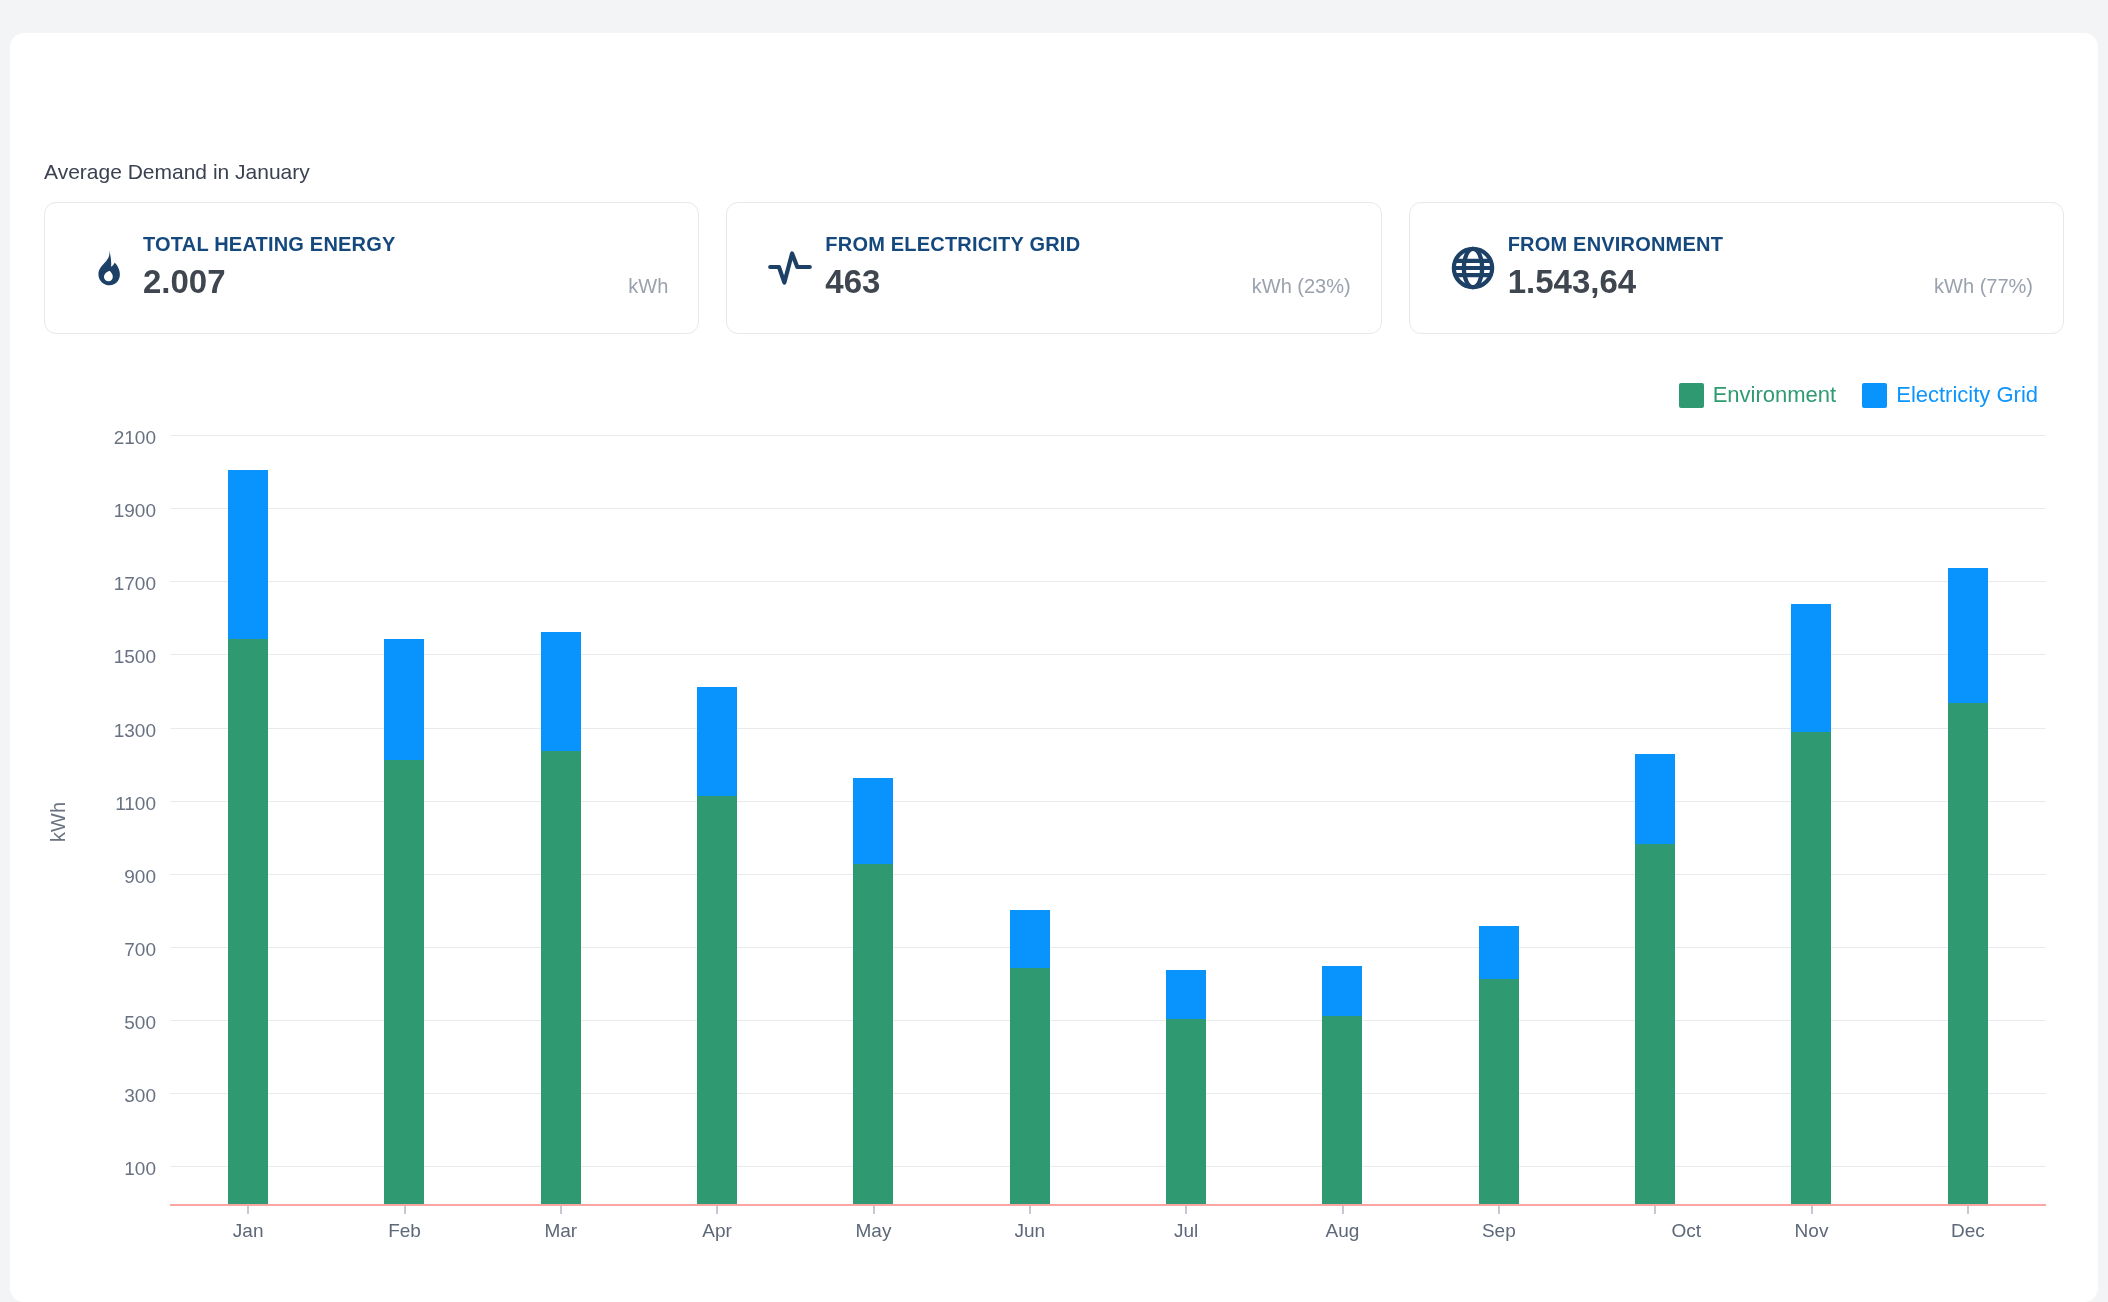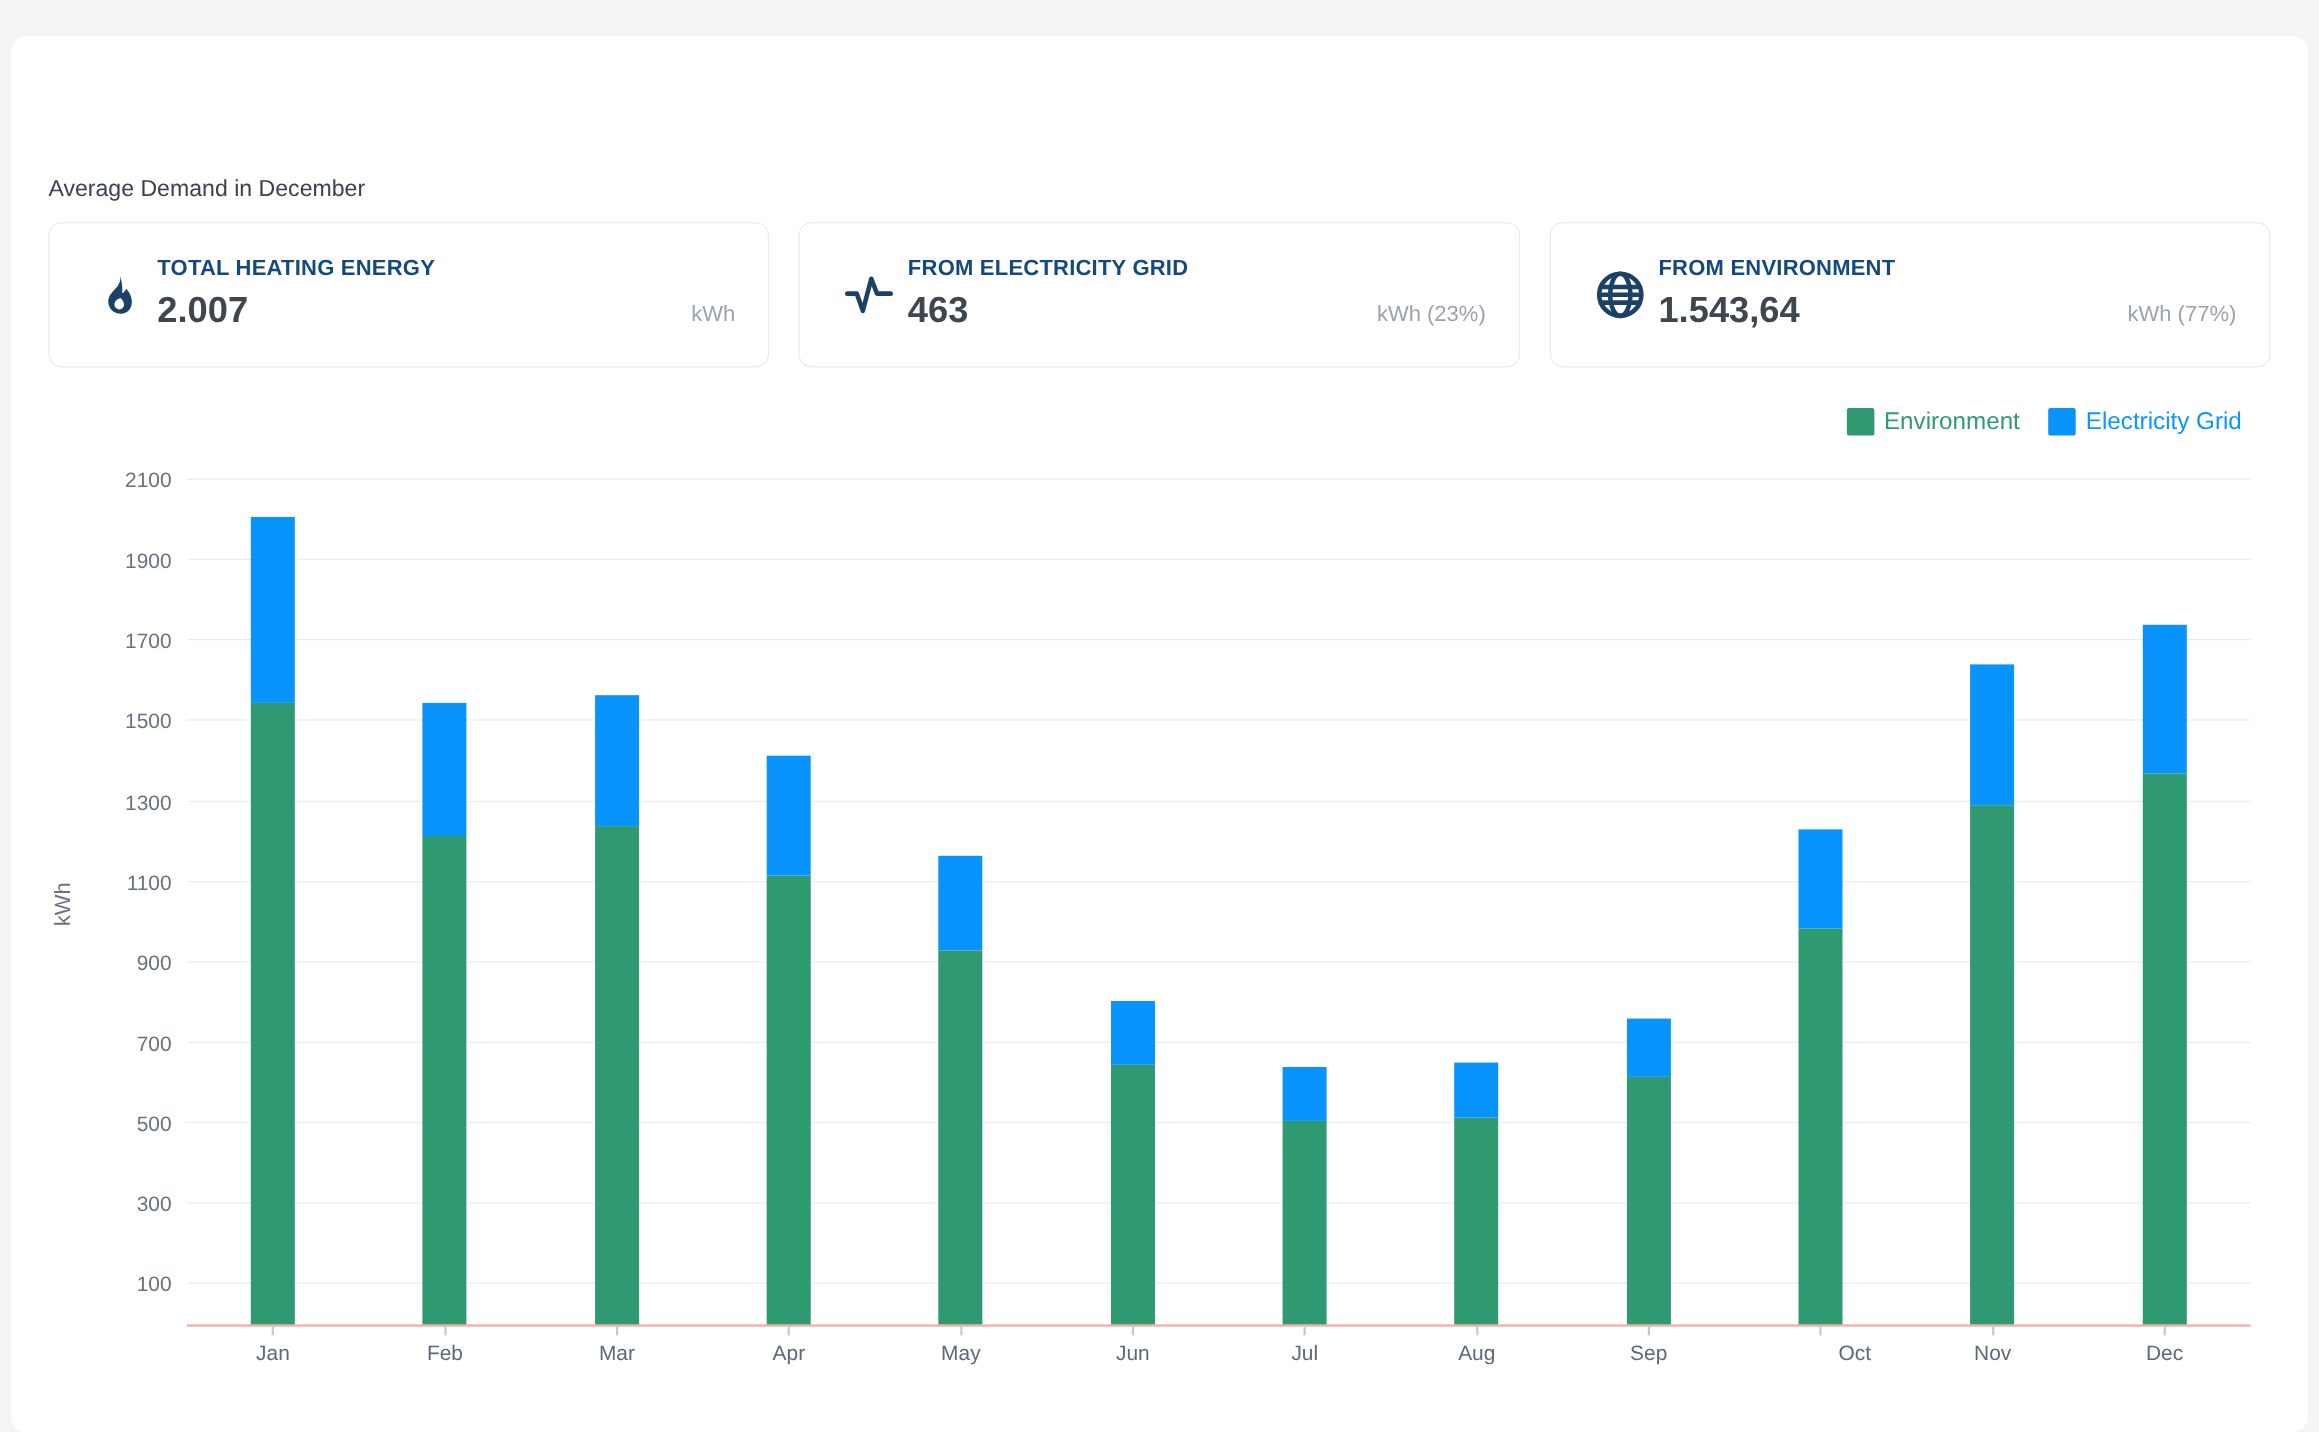"Average Demand in December" div.section-heading { text: December -> January }
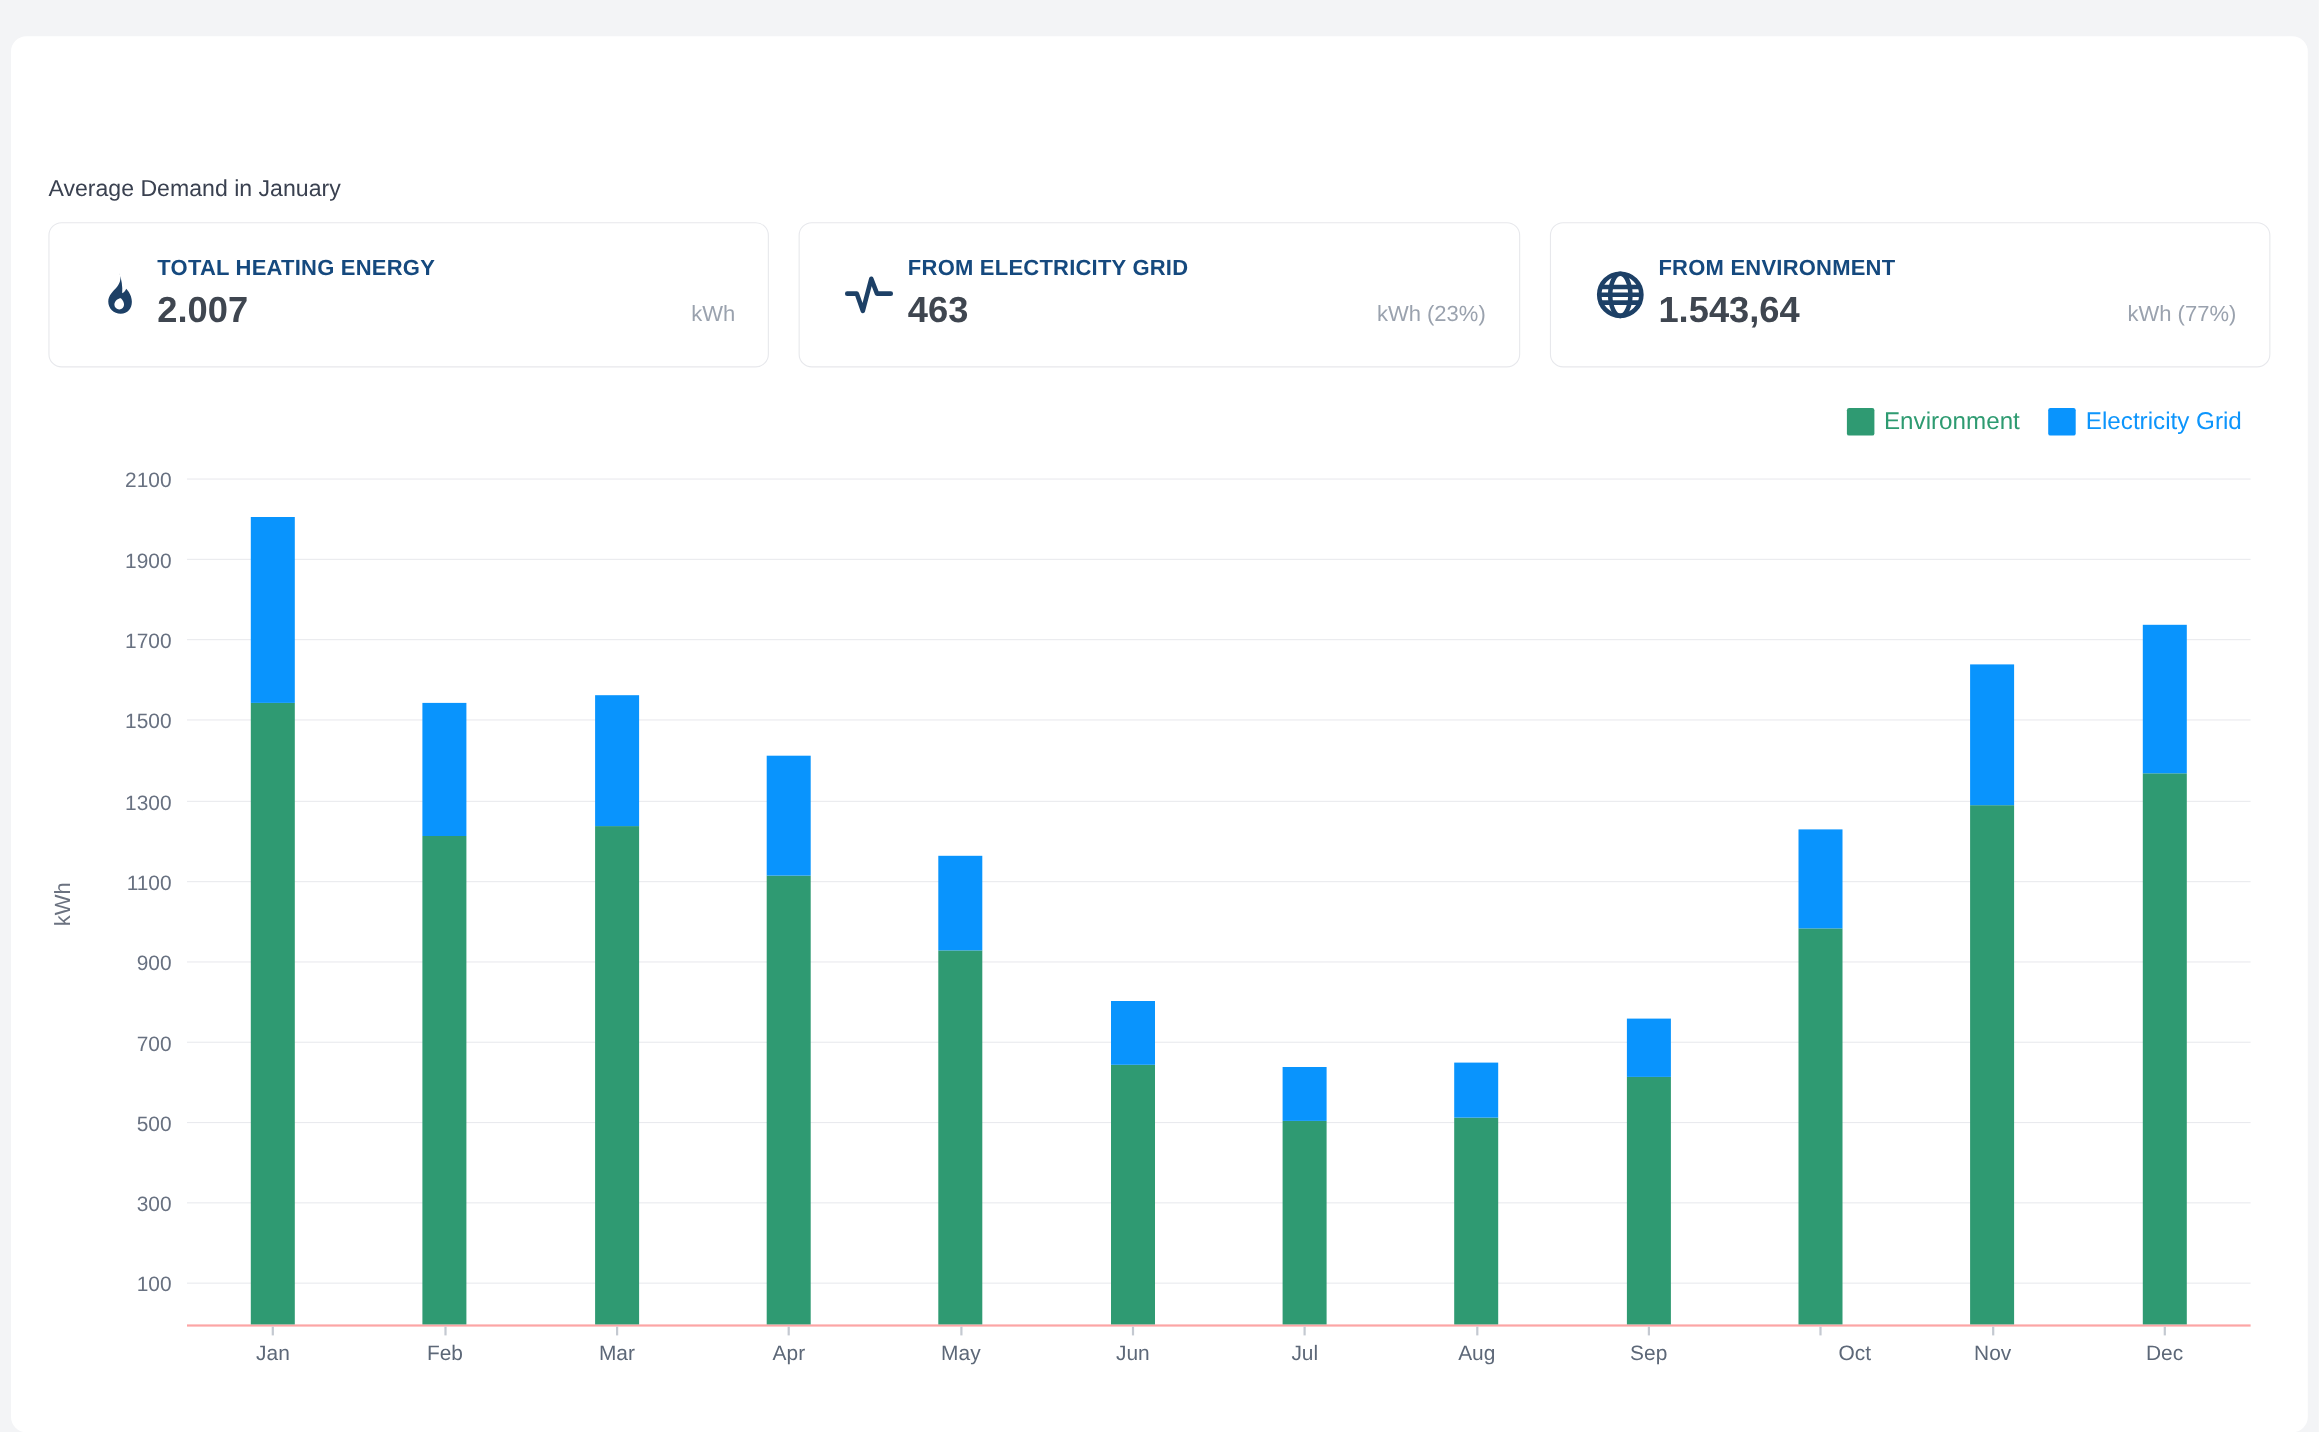"Environment" .legend { top: 337px -> 349px }
